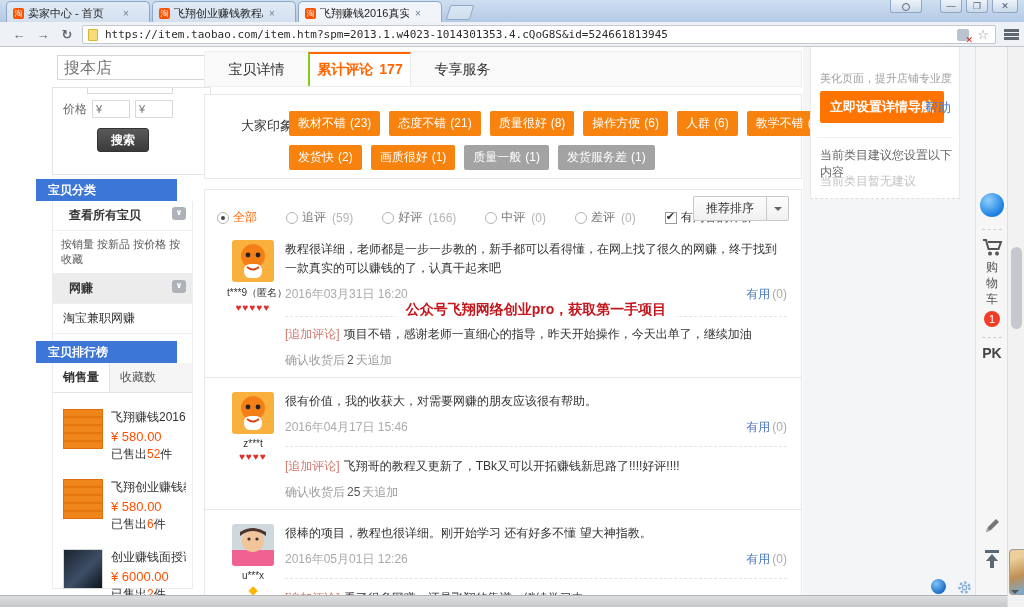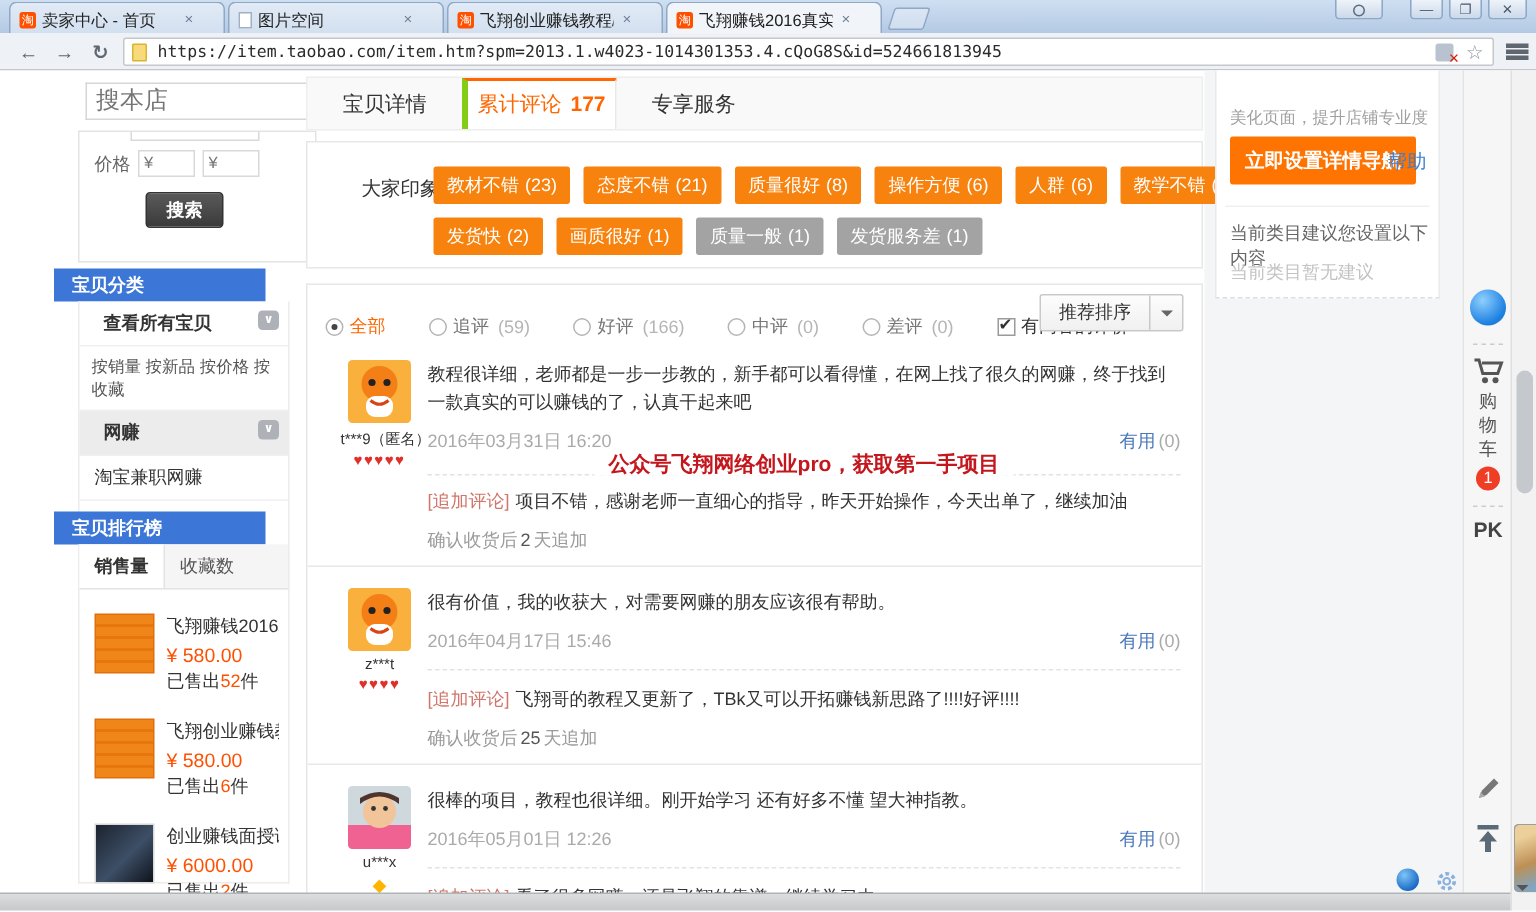"图片空间" div.btab { html: <div> <span></span> <span>图片空间</span> <span></span> </div> -> none }
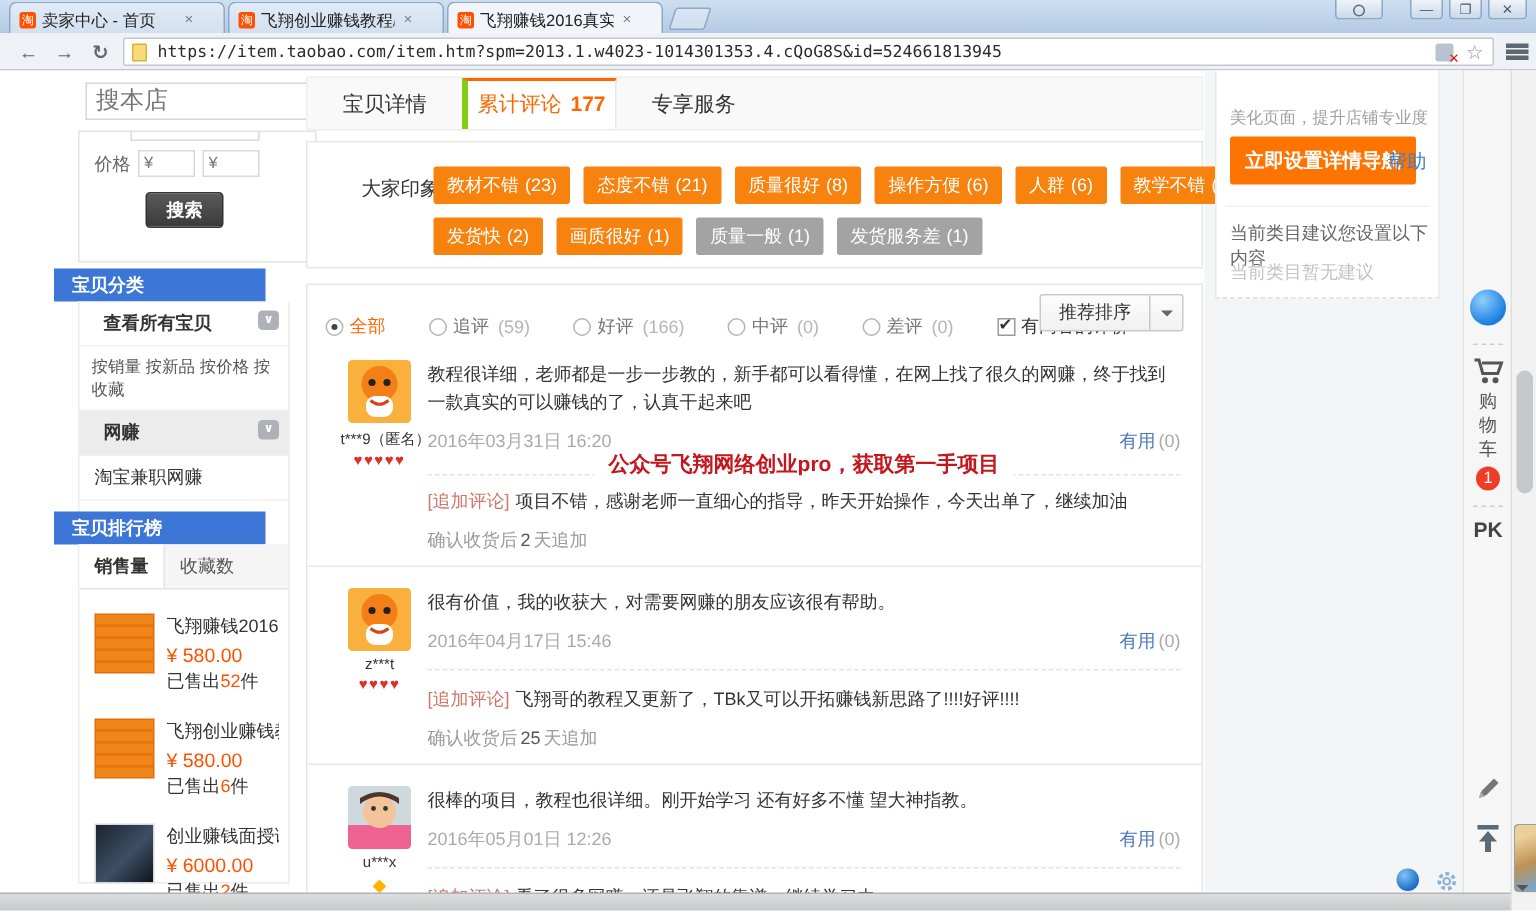"累计评论 177" .mtab.active { border-left: 4px solid #84cc16 -> 2px solid #84cc16; font-weight: normal -> bold }
